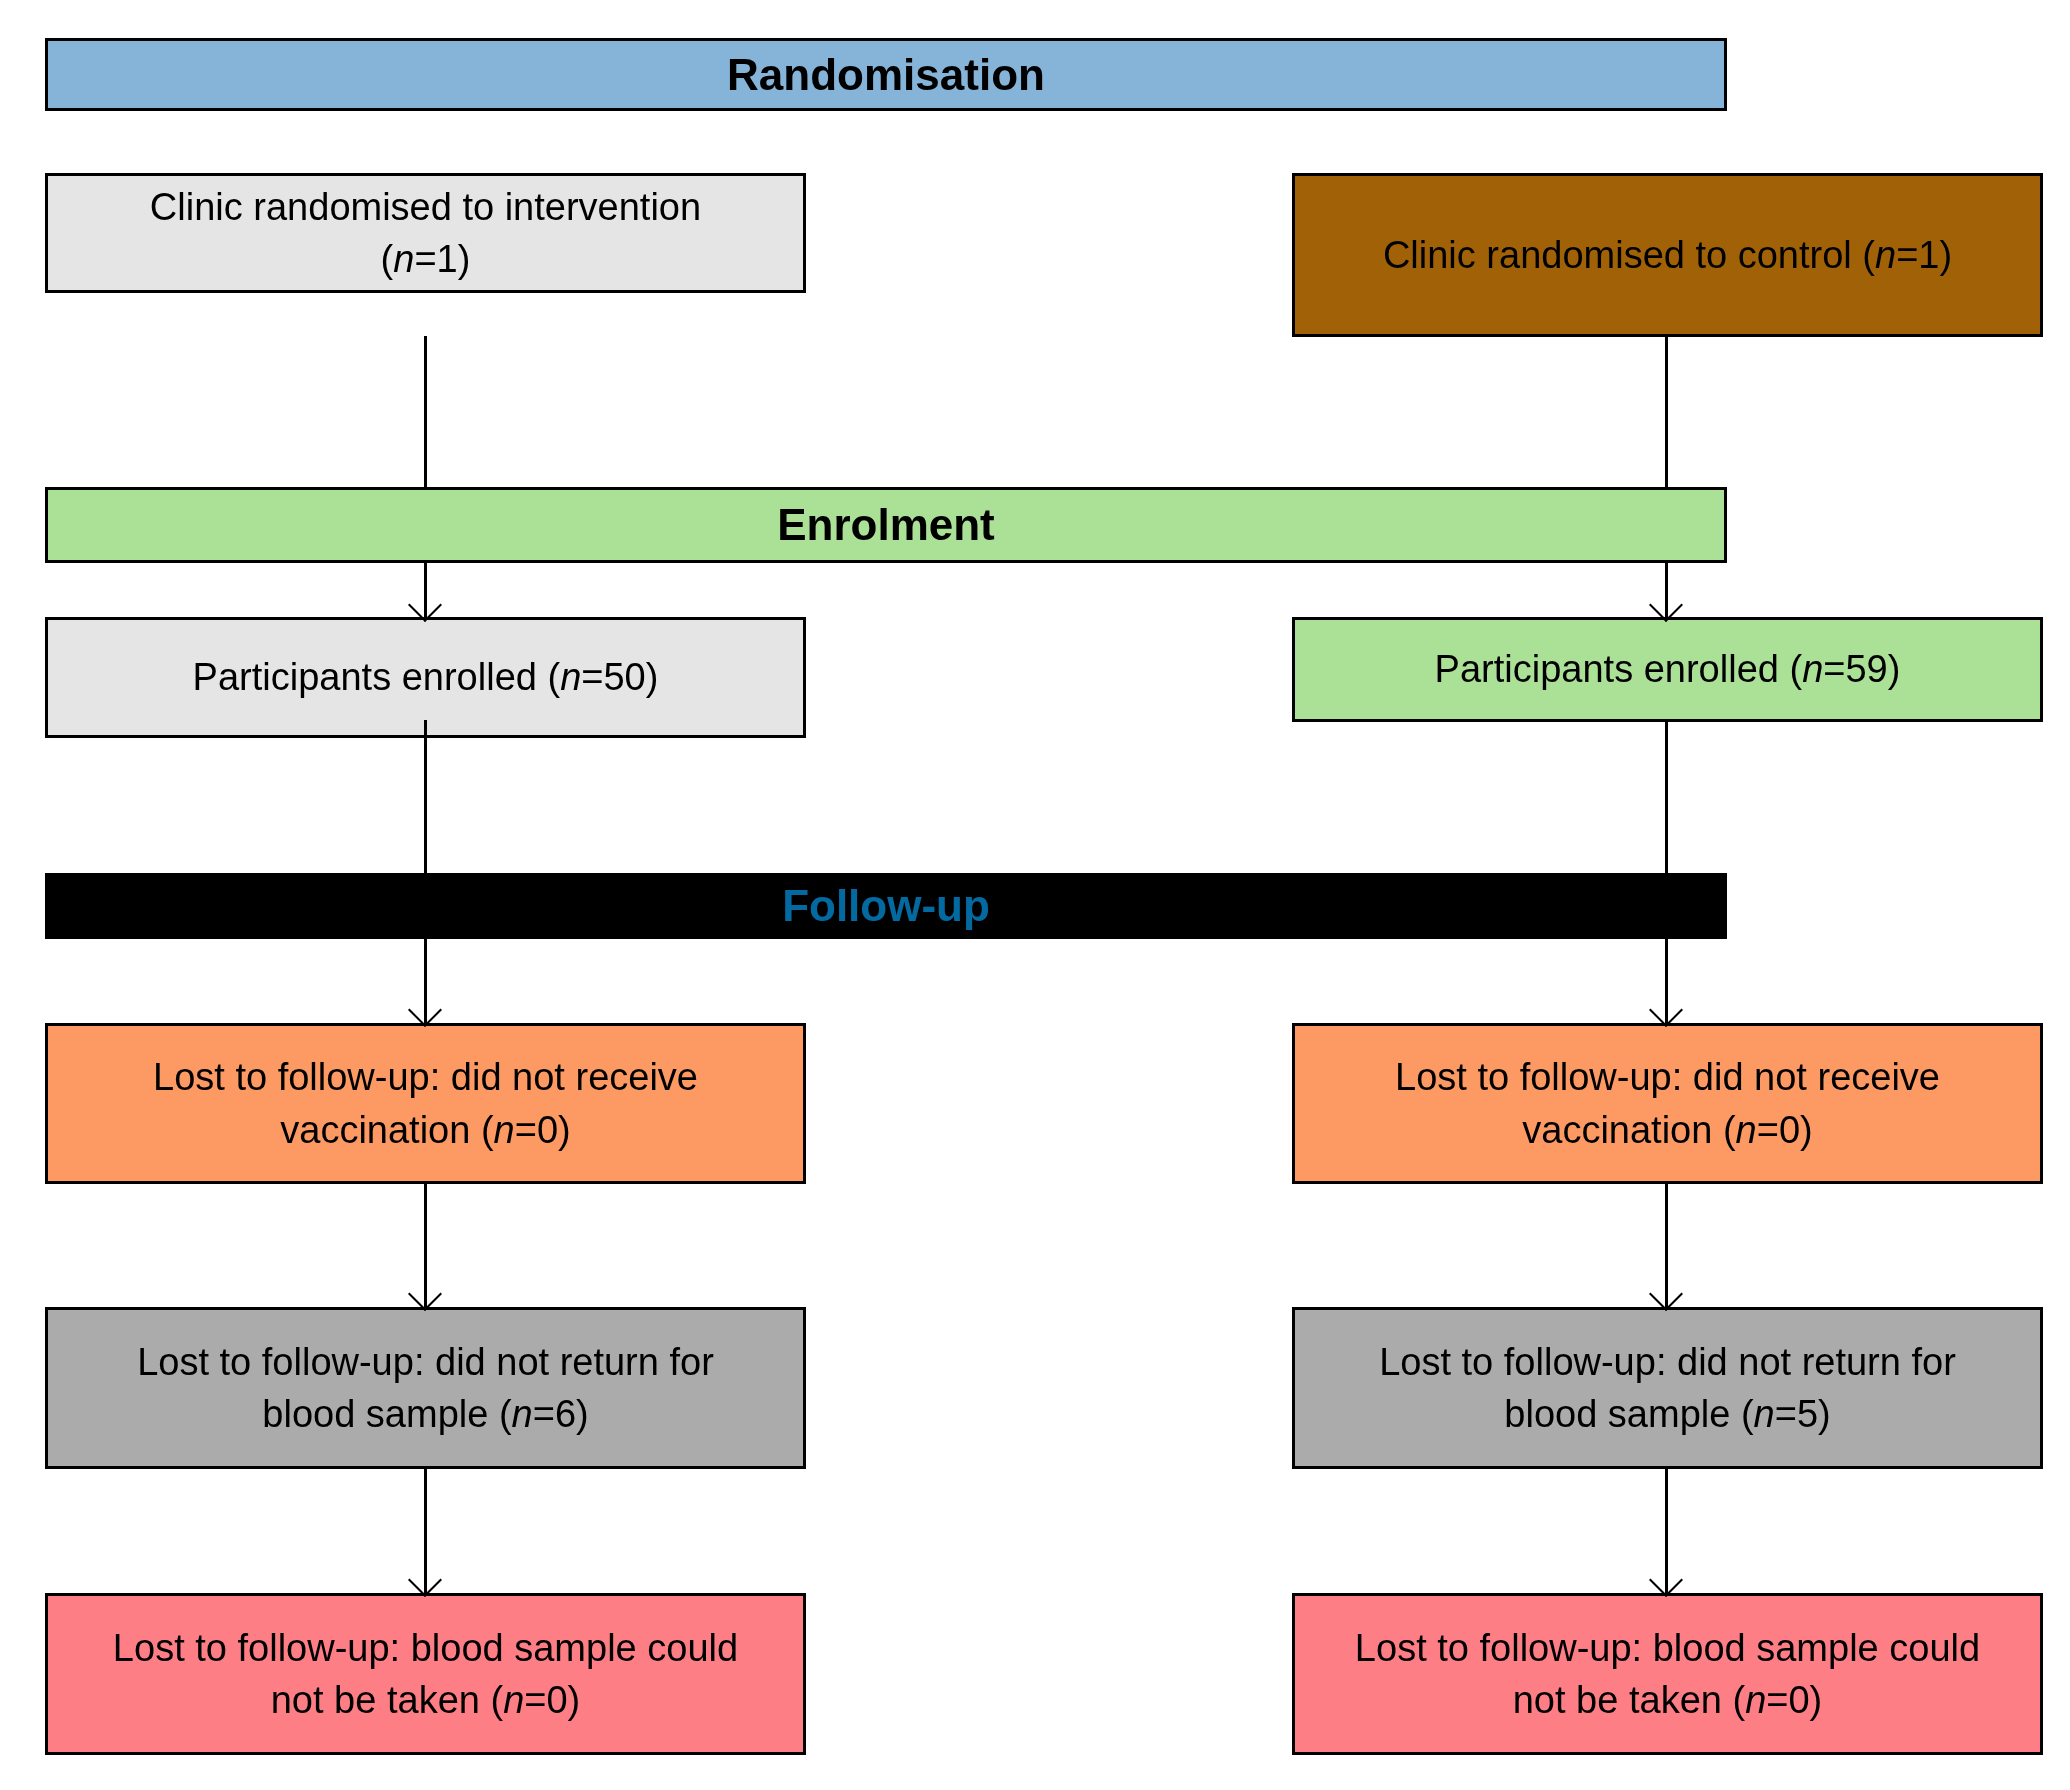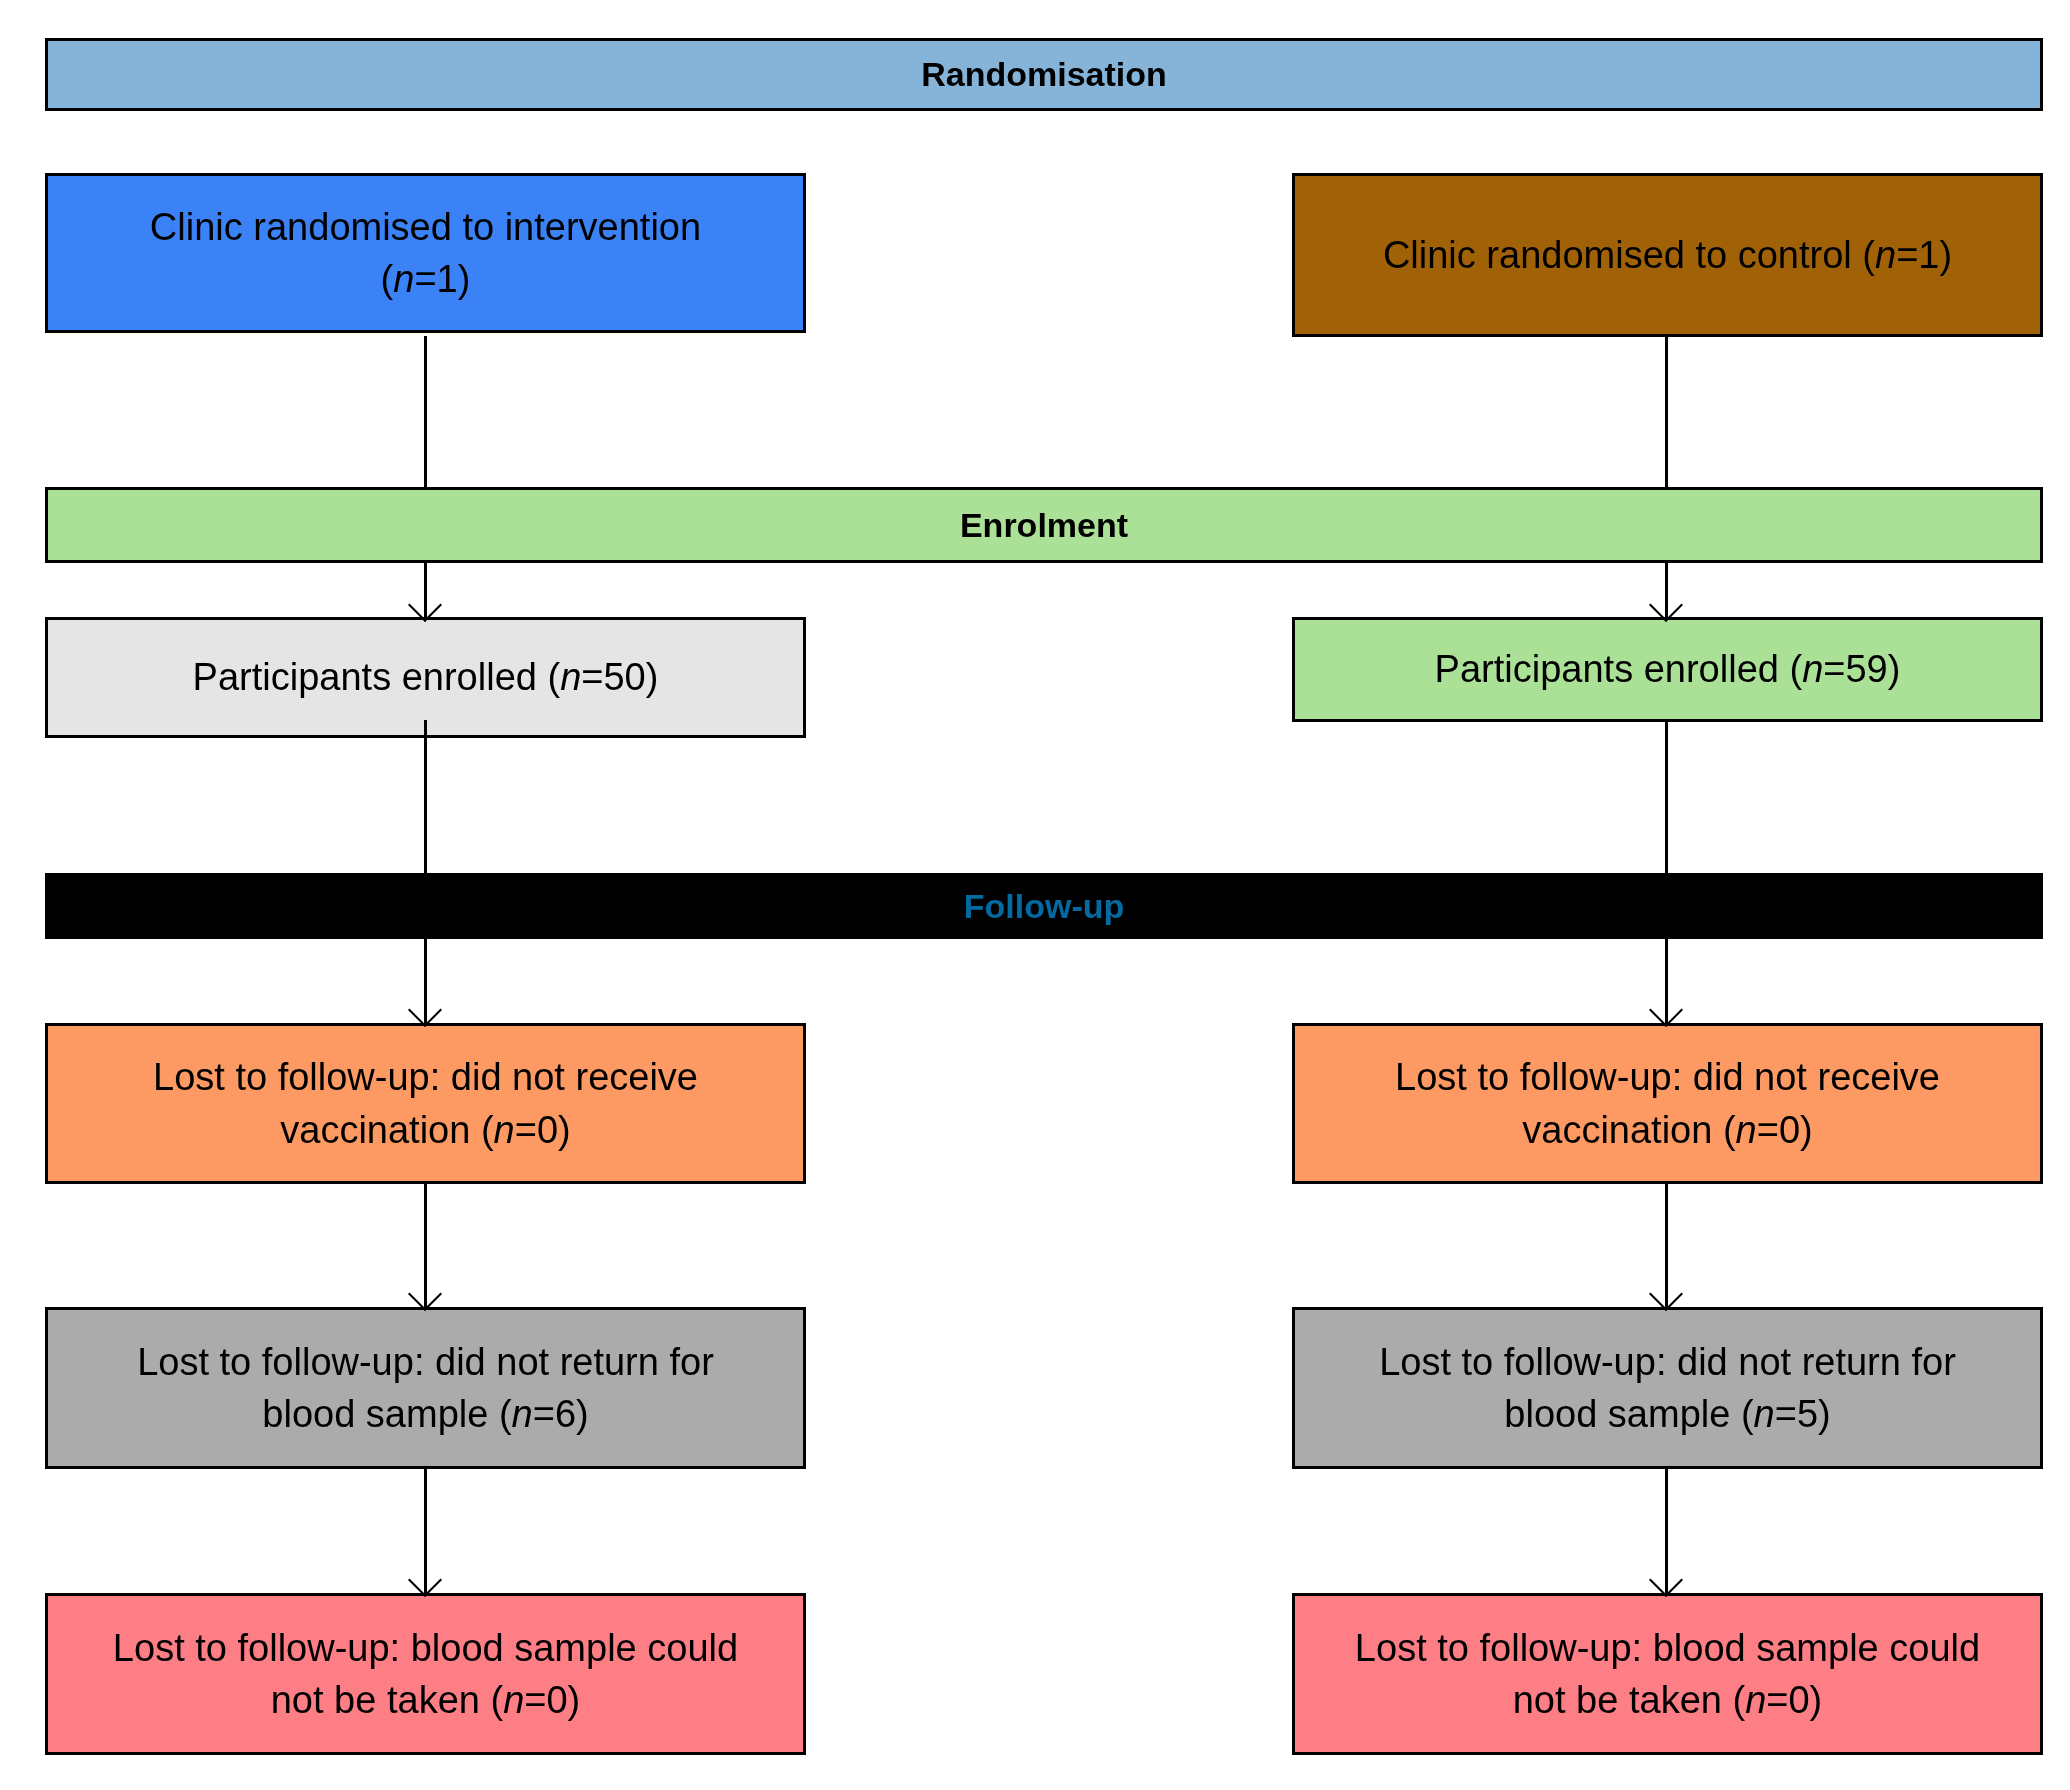"Randomisation" .bar { font-size: 34px -> 44px; width: 1998px -> 1682px }
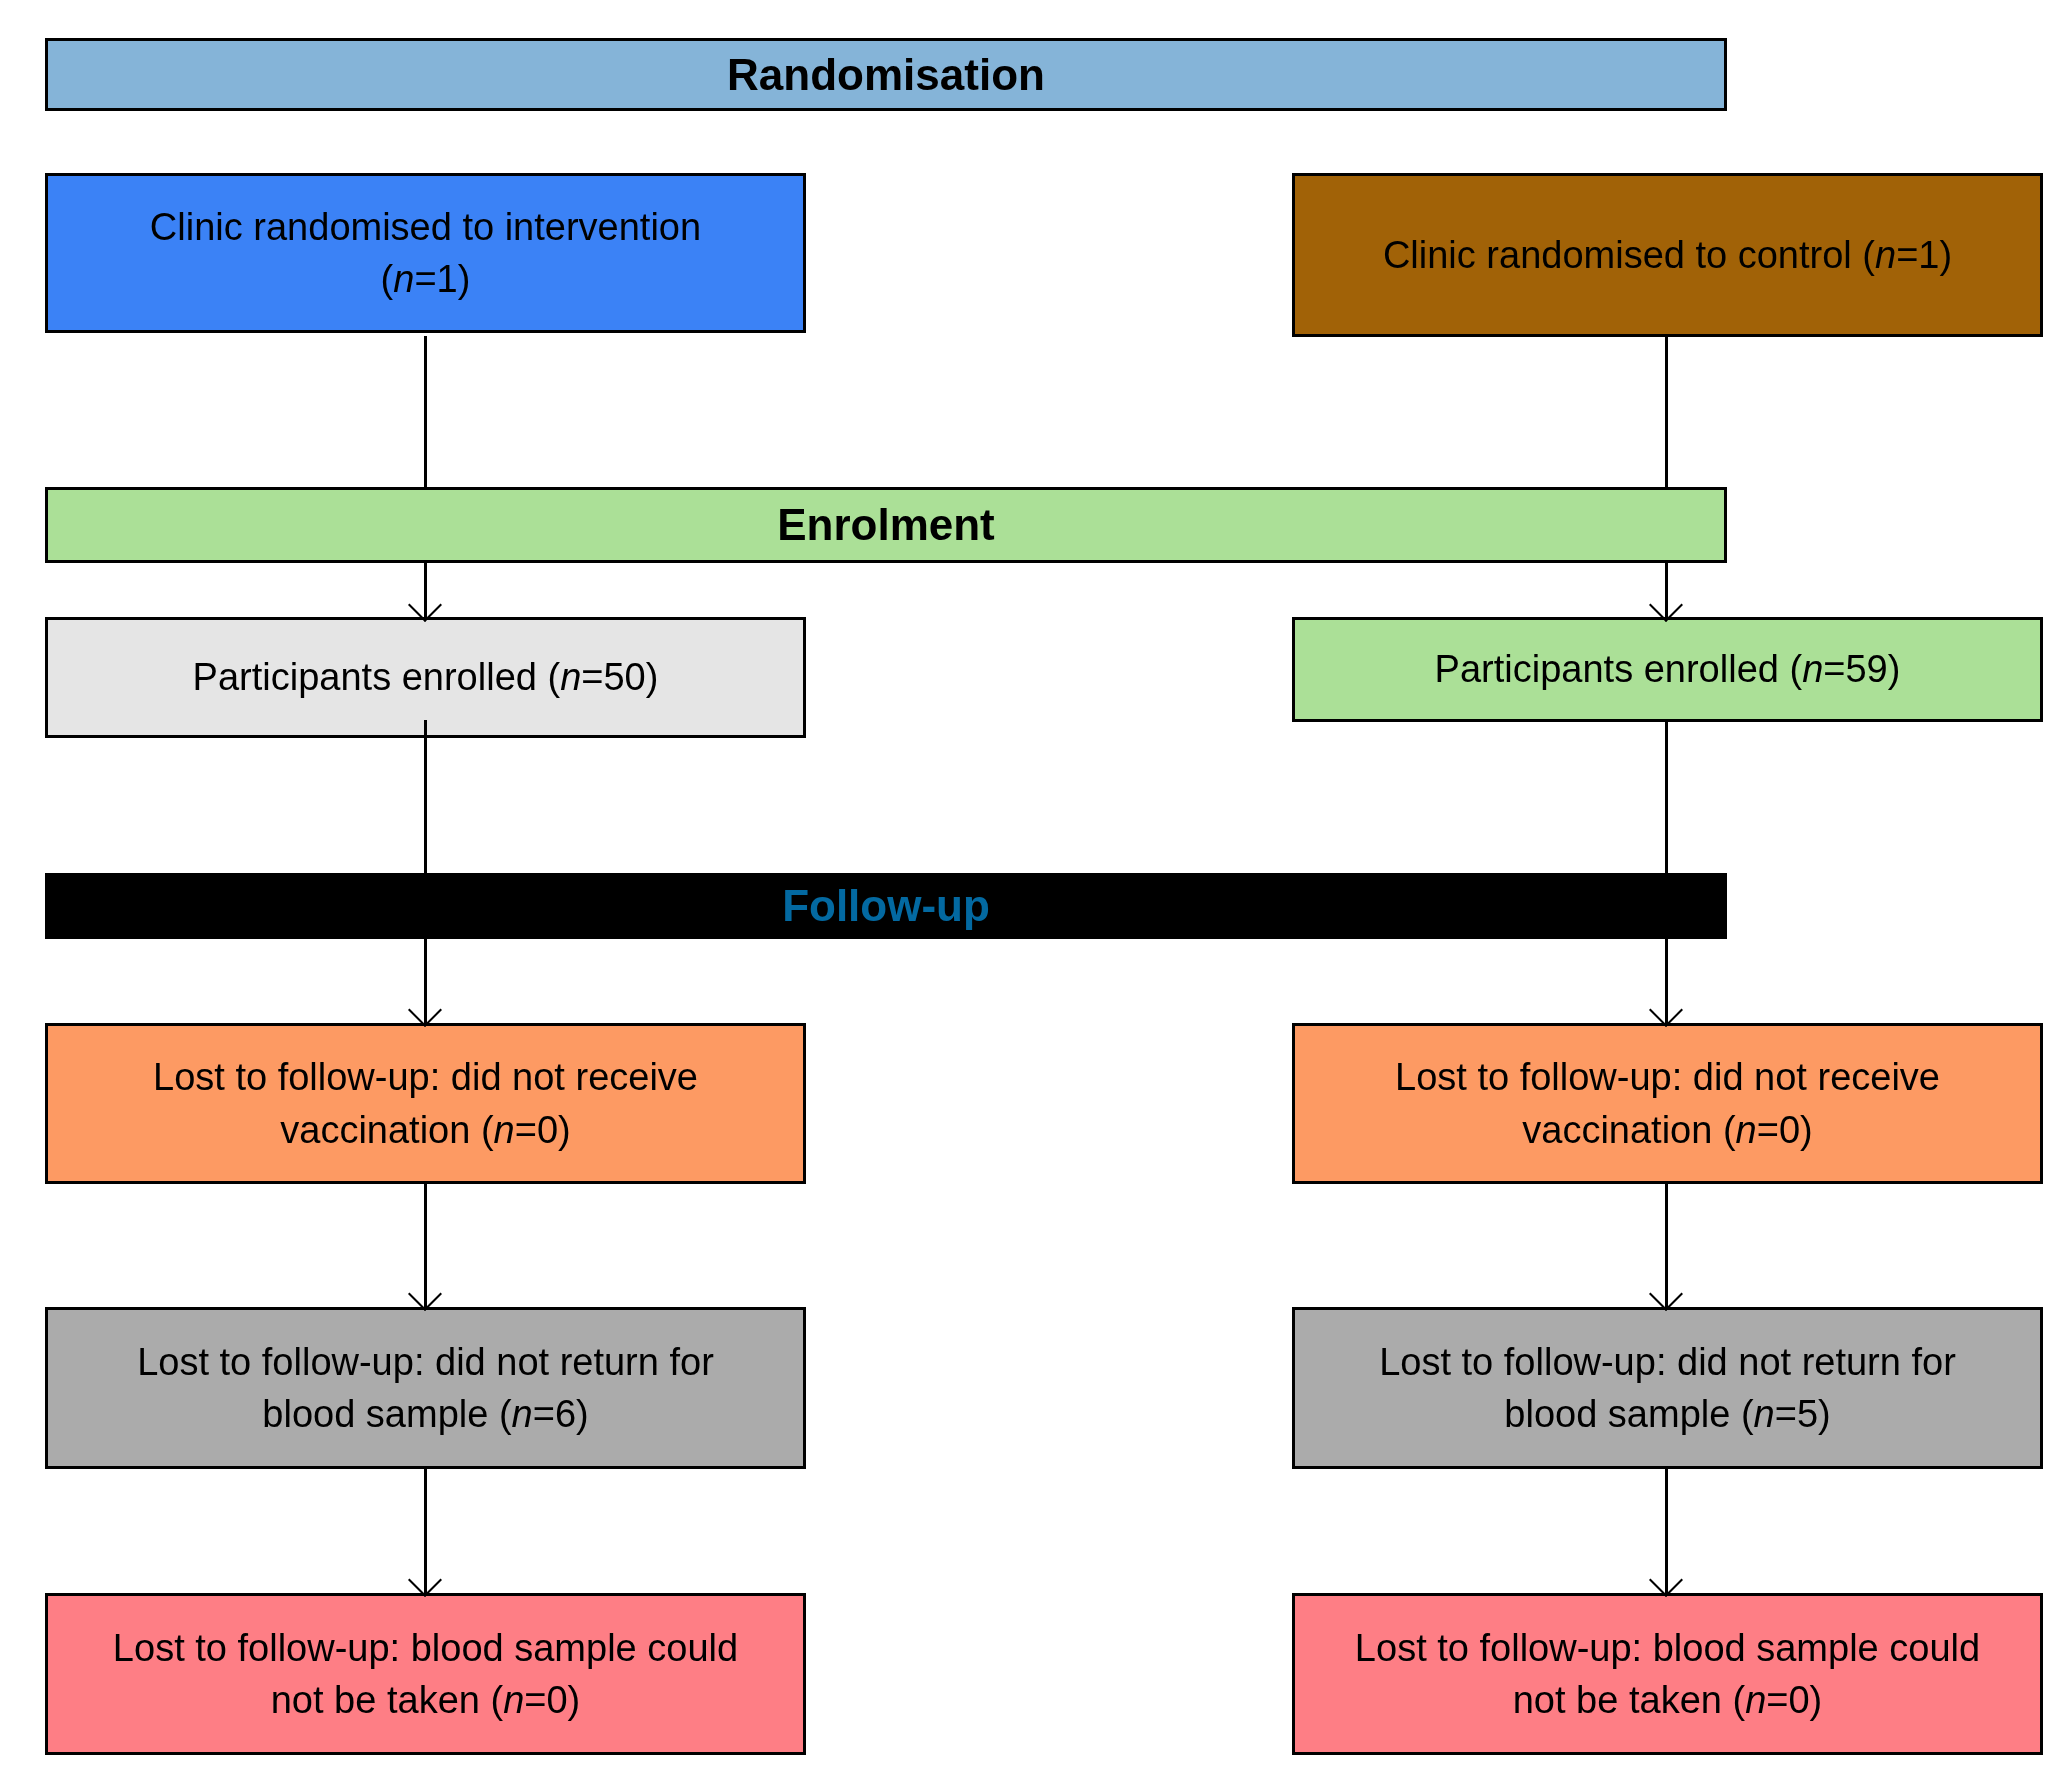"Clinic randomised to intervention" div.box { background-color: #3b82f6 -> #e5e5e5; height: 160px -> 120px }
